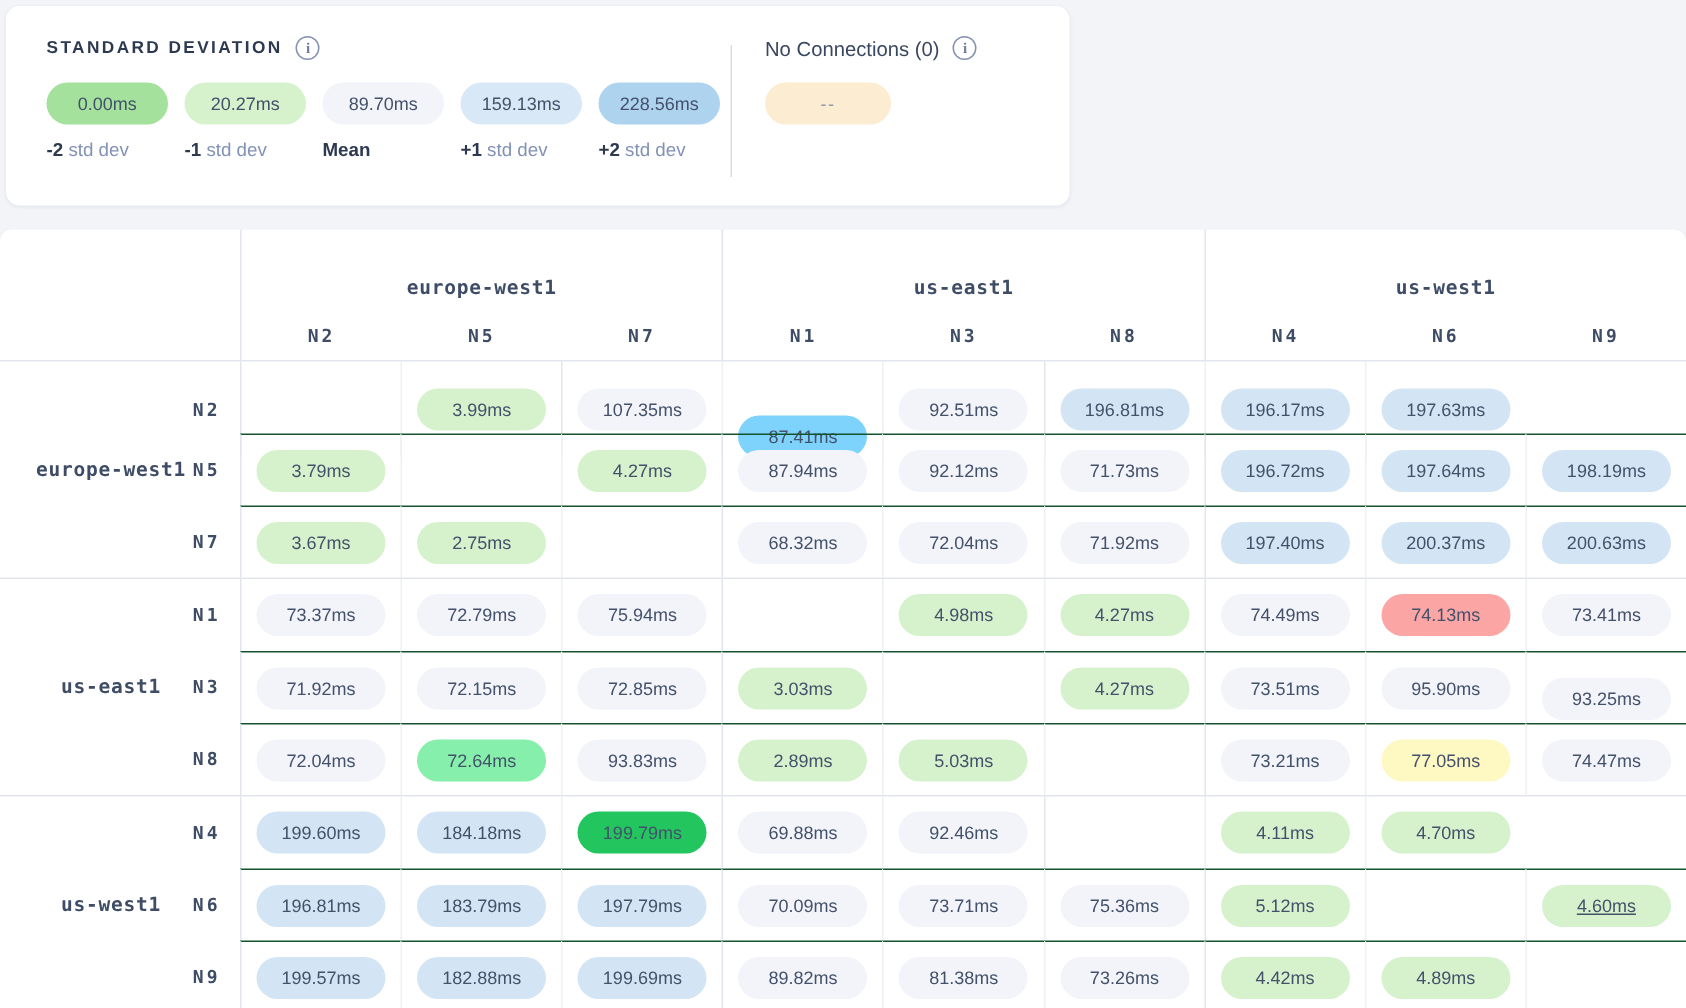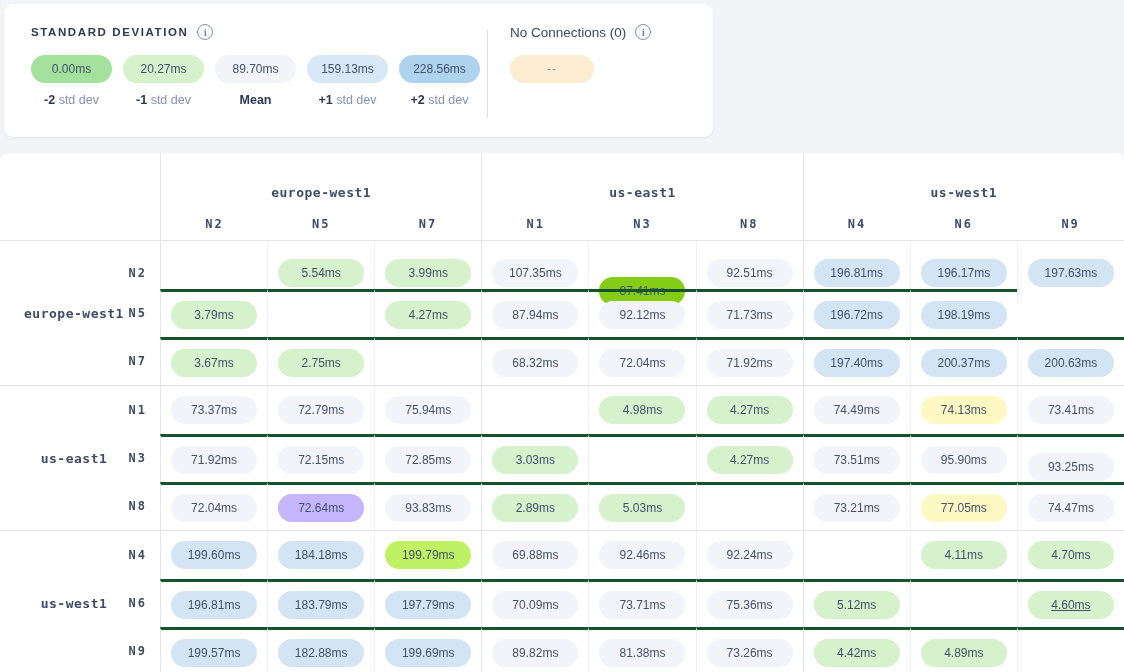"-2 std dev" .legend-label { text-align: center -> none }
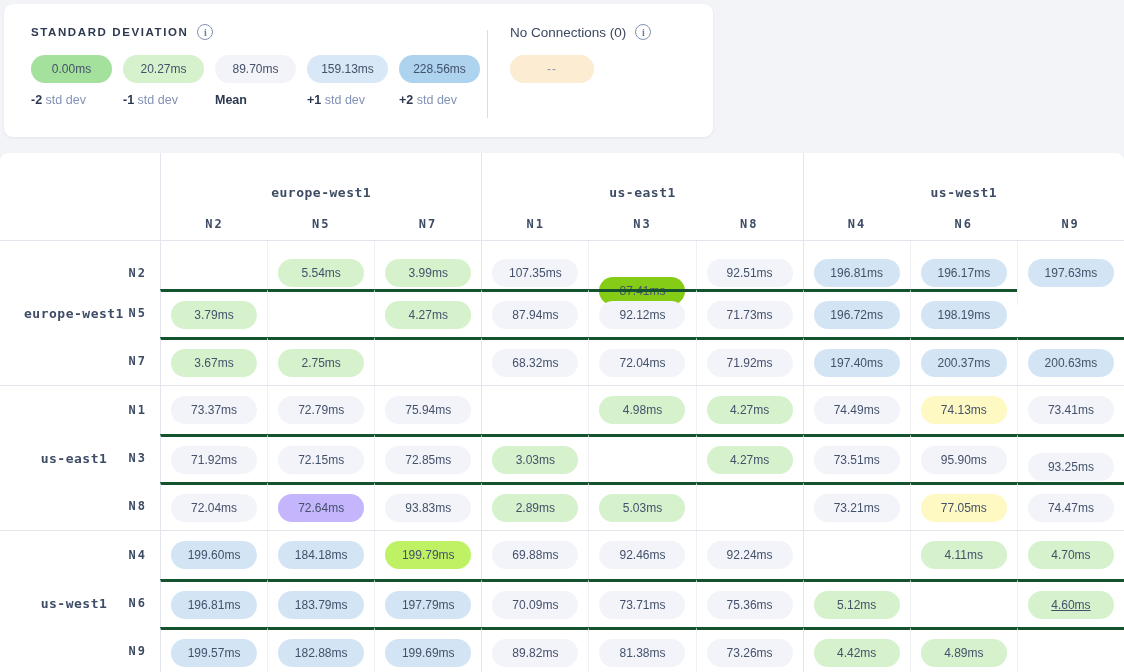"5.54ms" div.m-cell { html: <div> <span>5.54ms</span> </div> -> none }
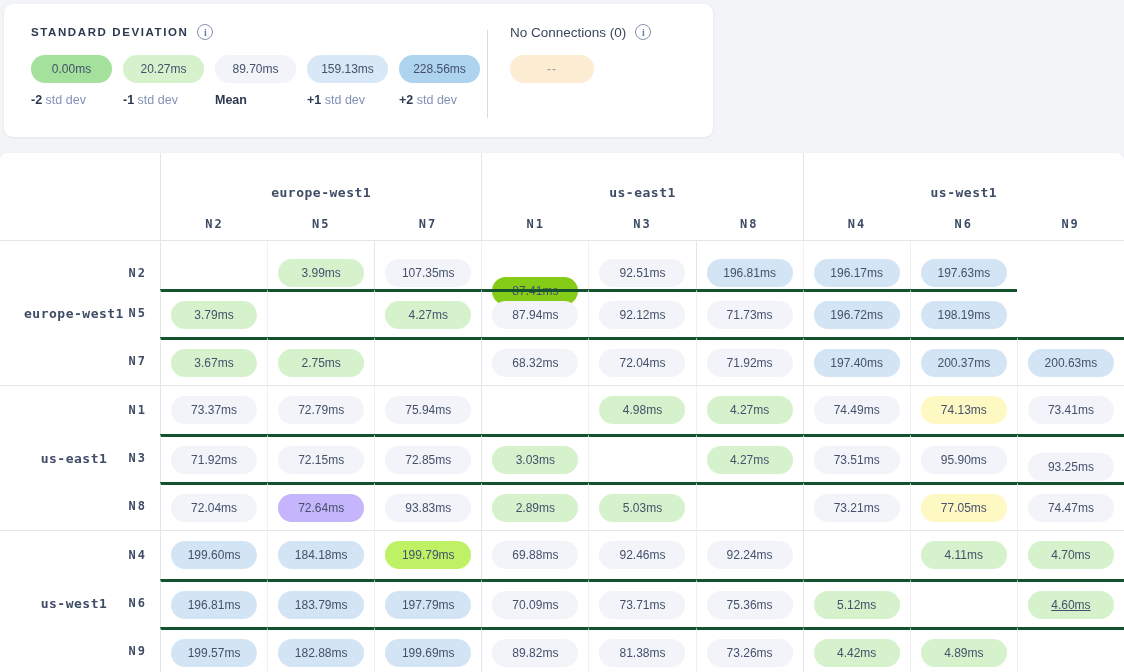"87.41ms" span.pill { background: #84cc16 -> #7dd3fc }
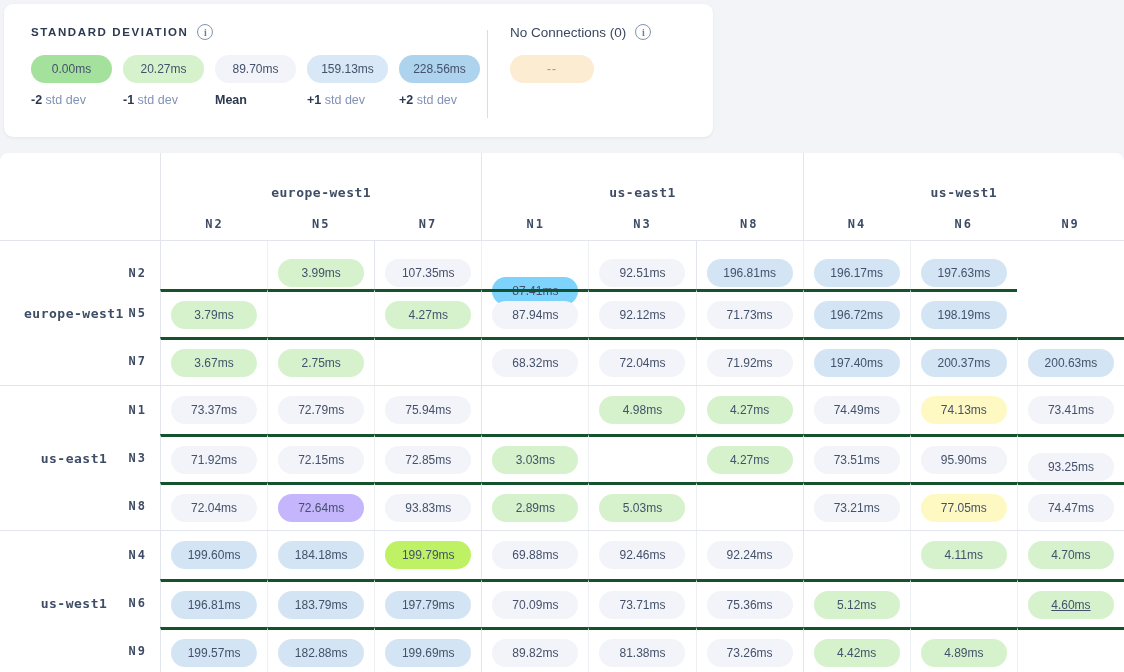"3.79ms" .m-row.inner-row .m-cell { border-top: 3px solid #14532d -> 1px solid #14532d }
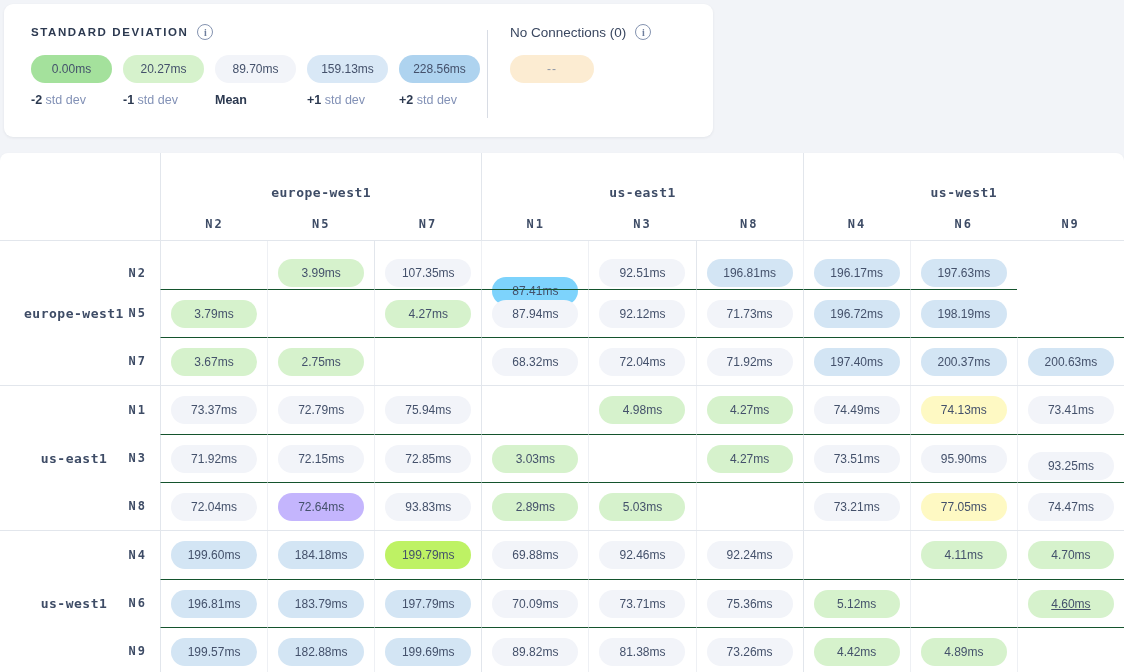"197.64ms" div.m-cell { html: none -> <div> <span>197.64ms</span> </div> }
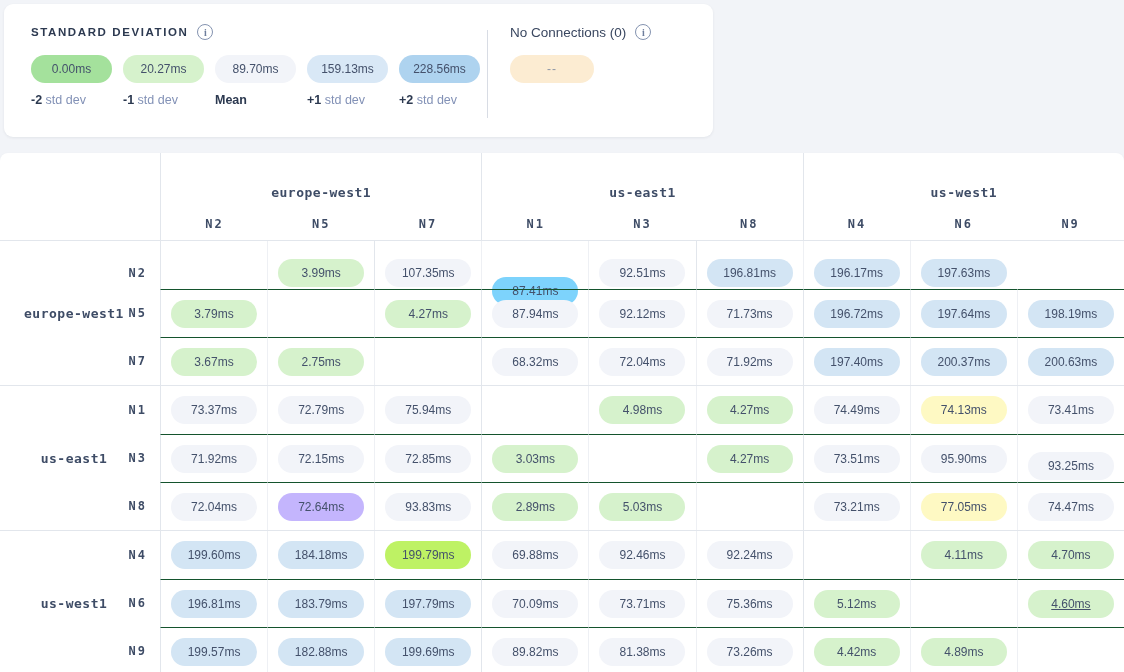"74.13ms" span.pill { background: #fef9c3 -> #fca5a5 }
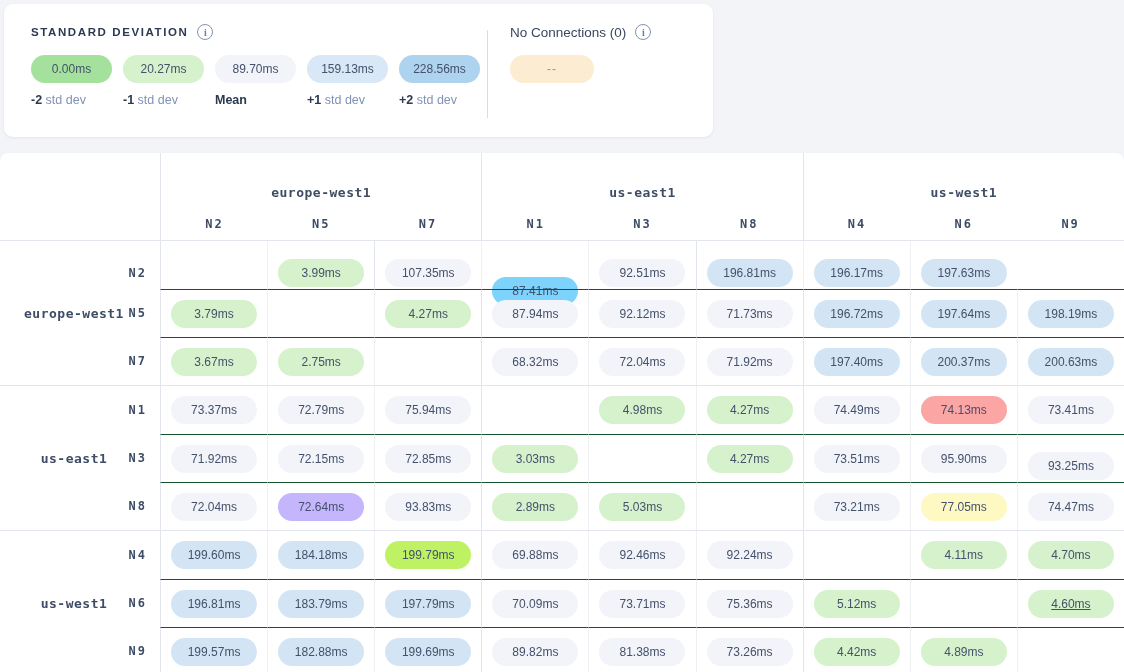"72.64ms" span.pill { background: #c4b5fd -> #86efac }
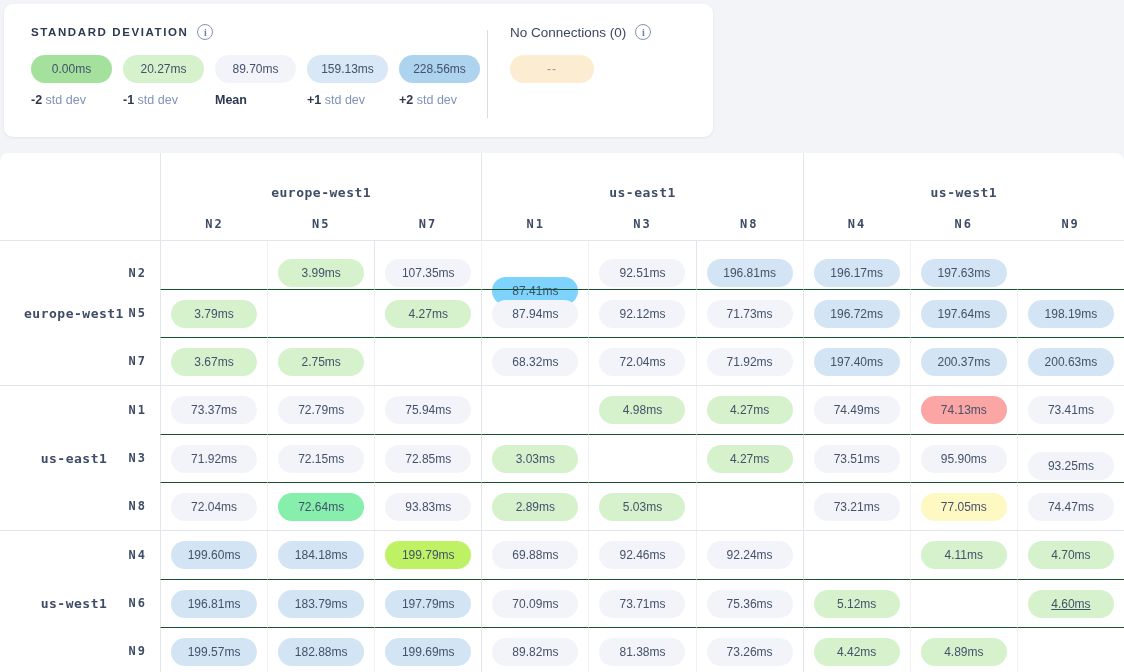"199.79ms" span.pill { background: #bef264 -> #22c55e }
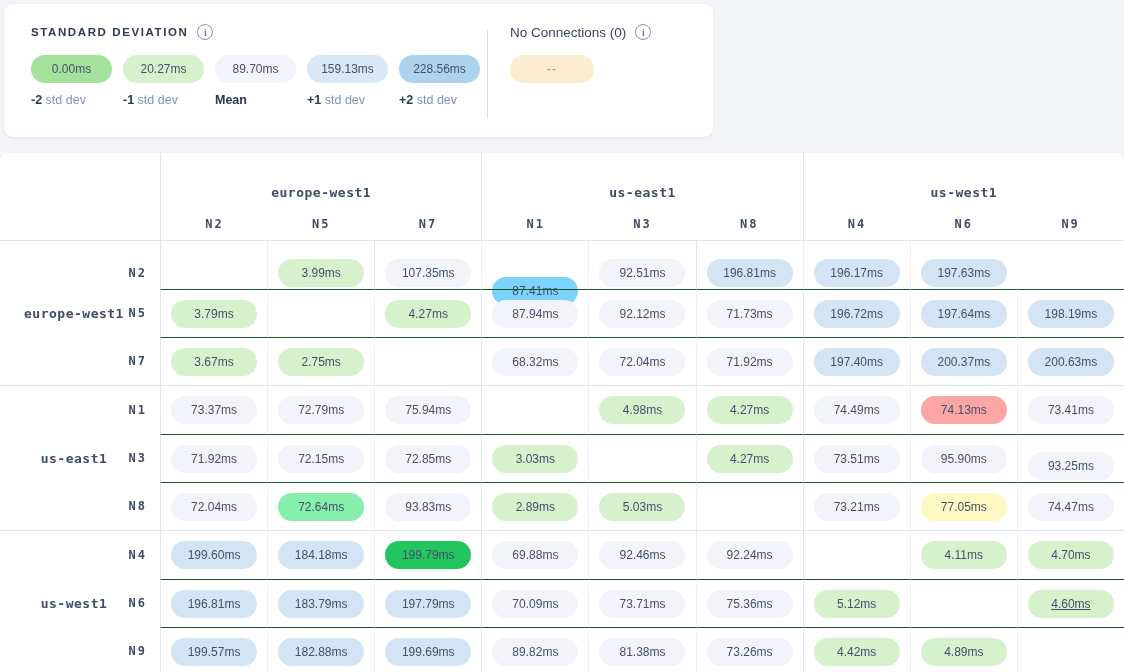"92.24ms" div.m-cell { html: <div> <span>92.24ms</span> </div> -> none }
